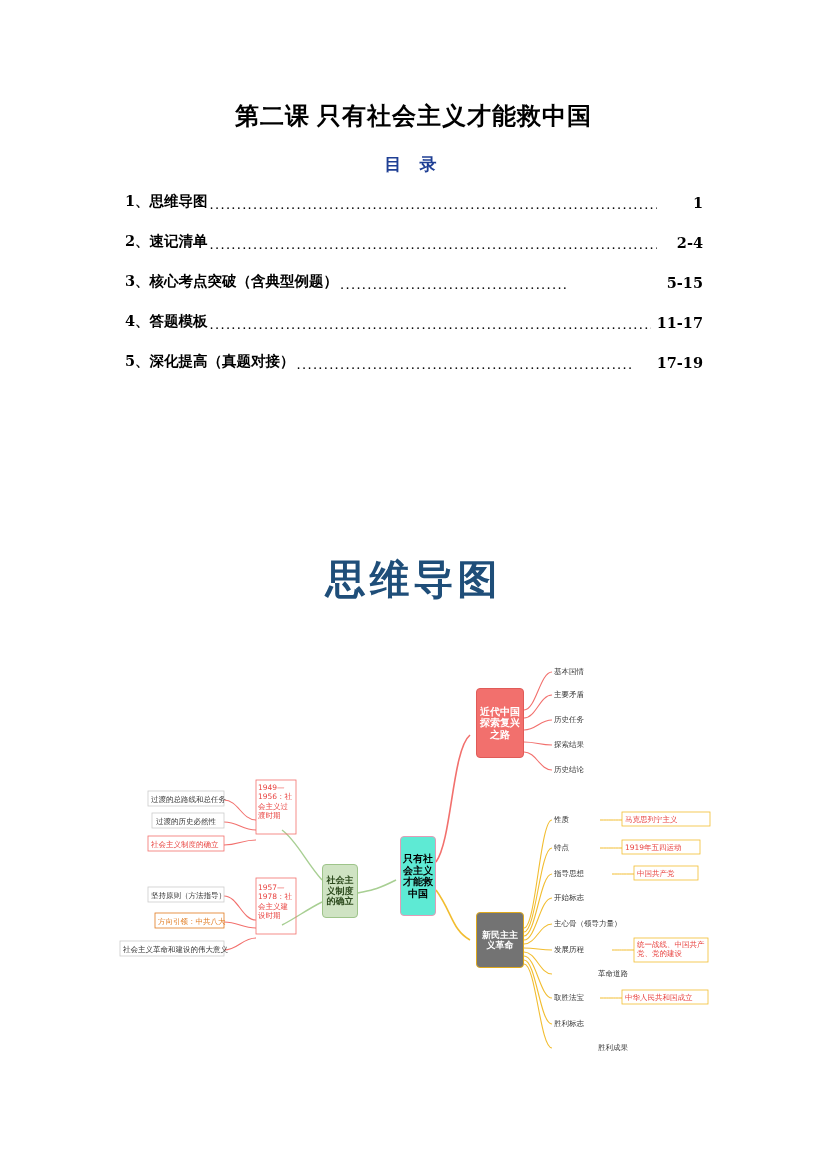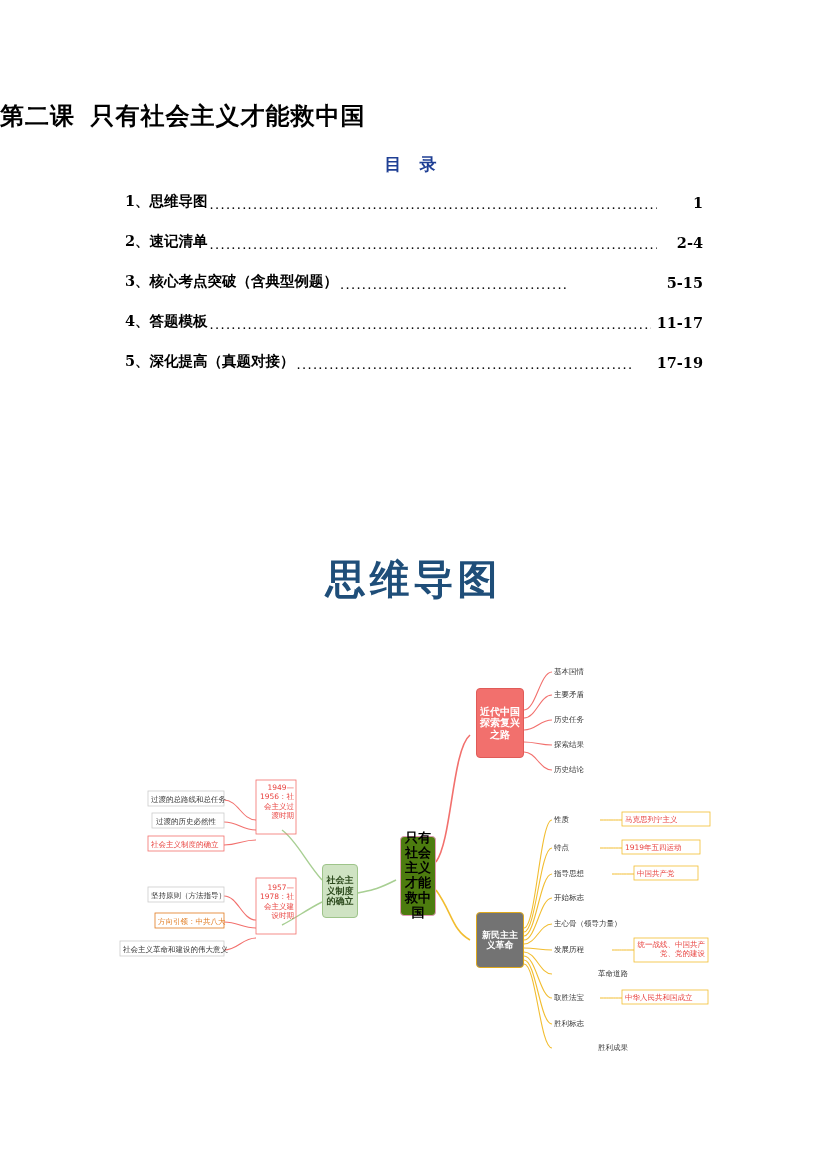"第二课 只有社会主义才能救中国" .doc-title { font-family: Liberation Mono, monospace -> Liberation Serif, serif; text-align: none -> center }
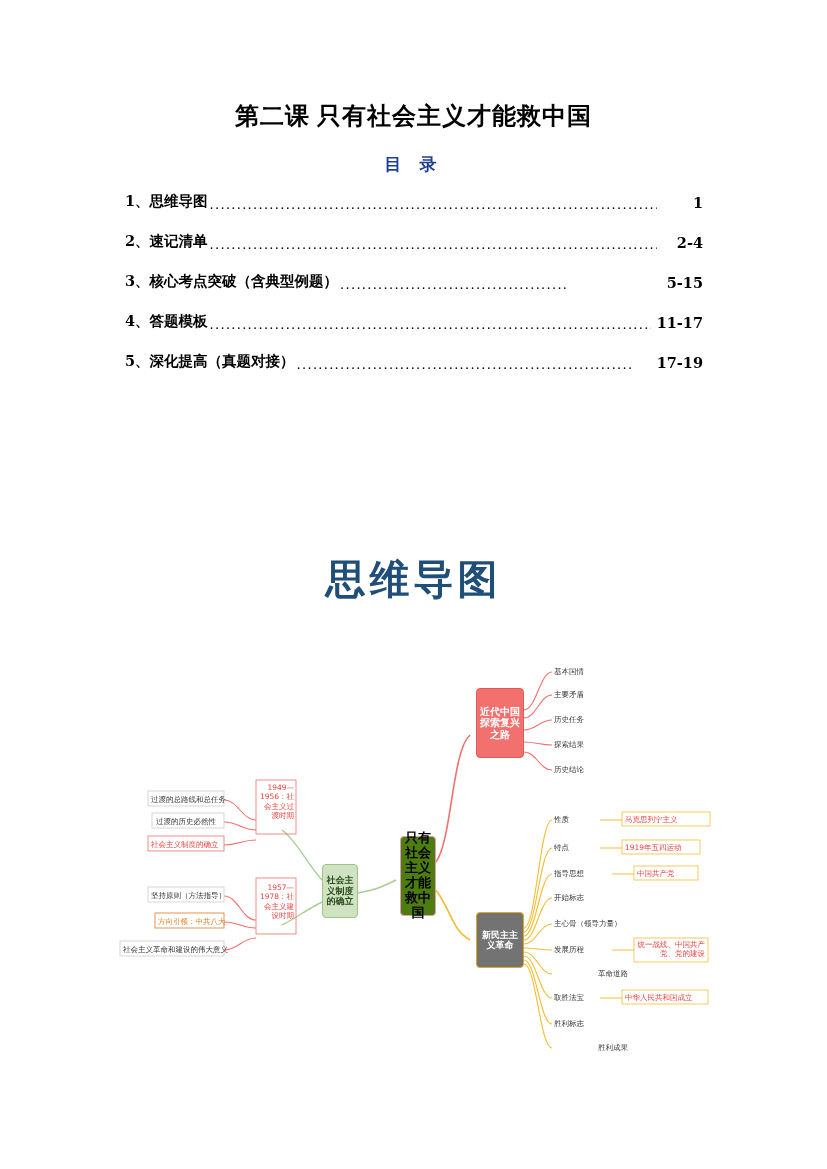"1949—1956：社会主义过渡时期" .leaf.box-red { text-align: right -> left }
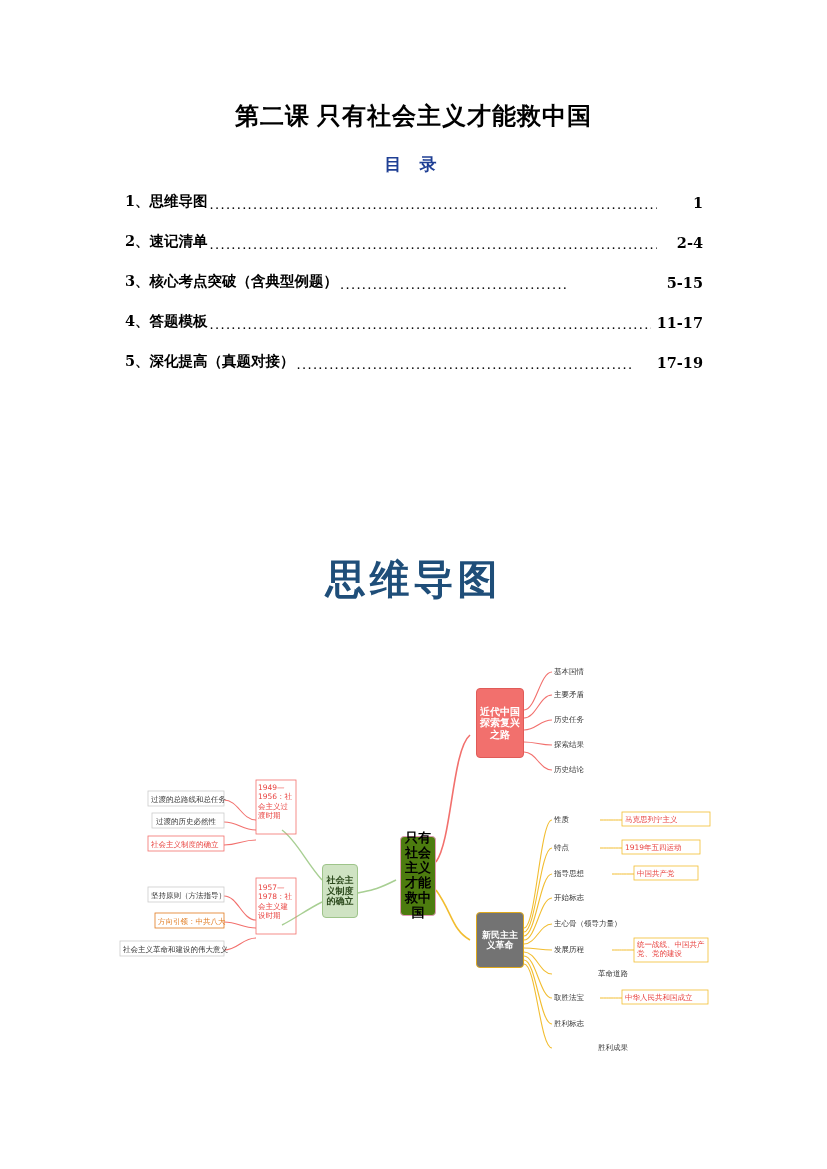"只有社会主义才能救中国" .node-center { background: #4d7c0f -> #5eead4; font-size: 13px -> 10px }
